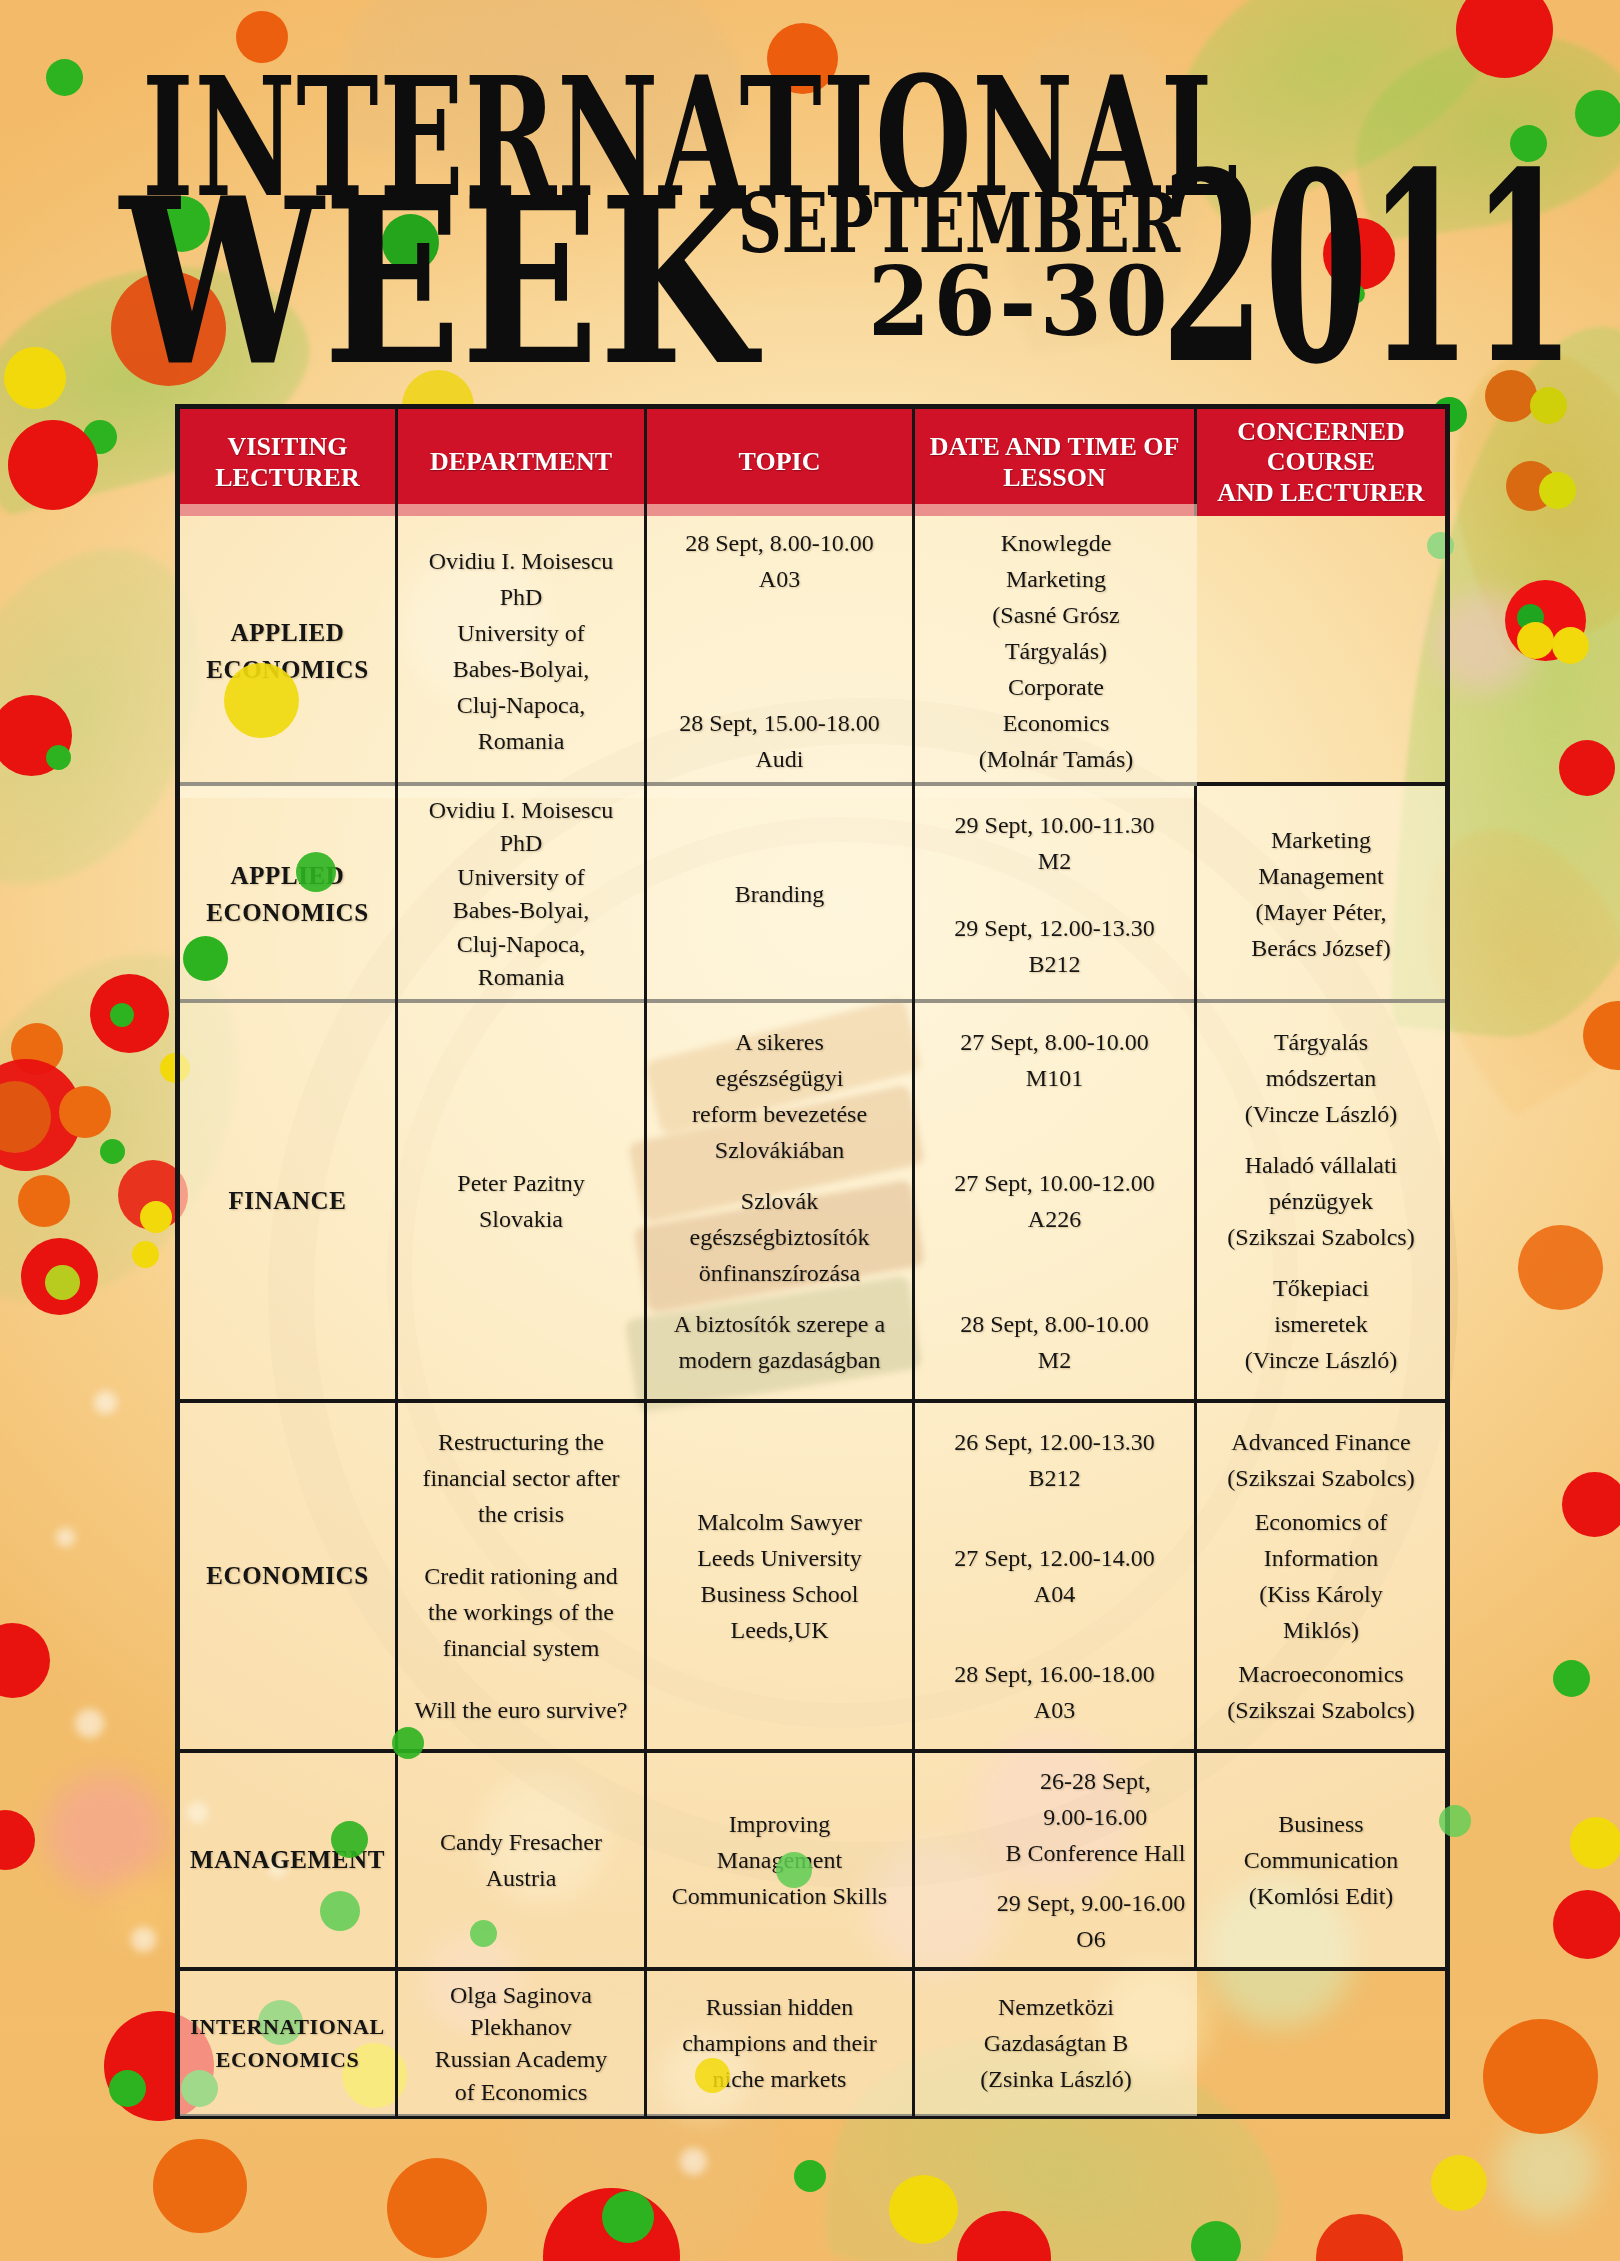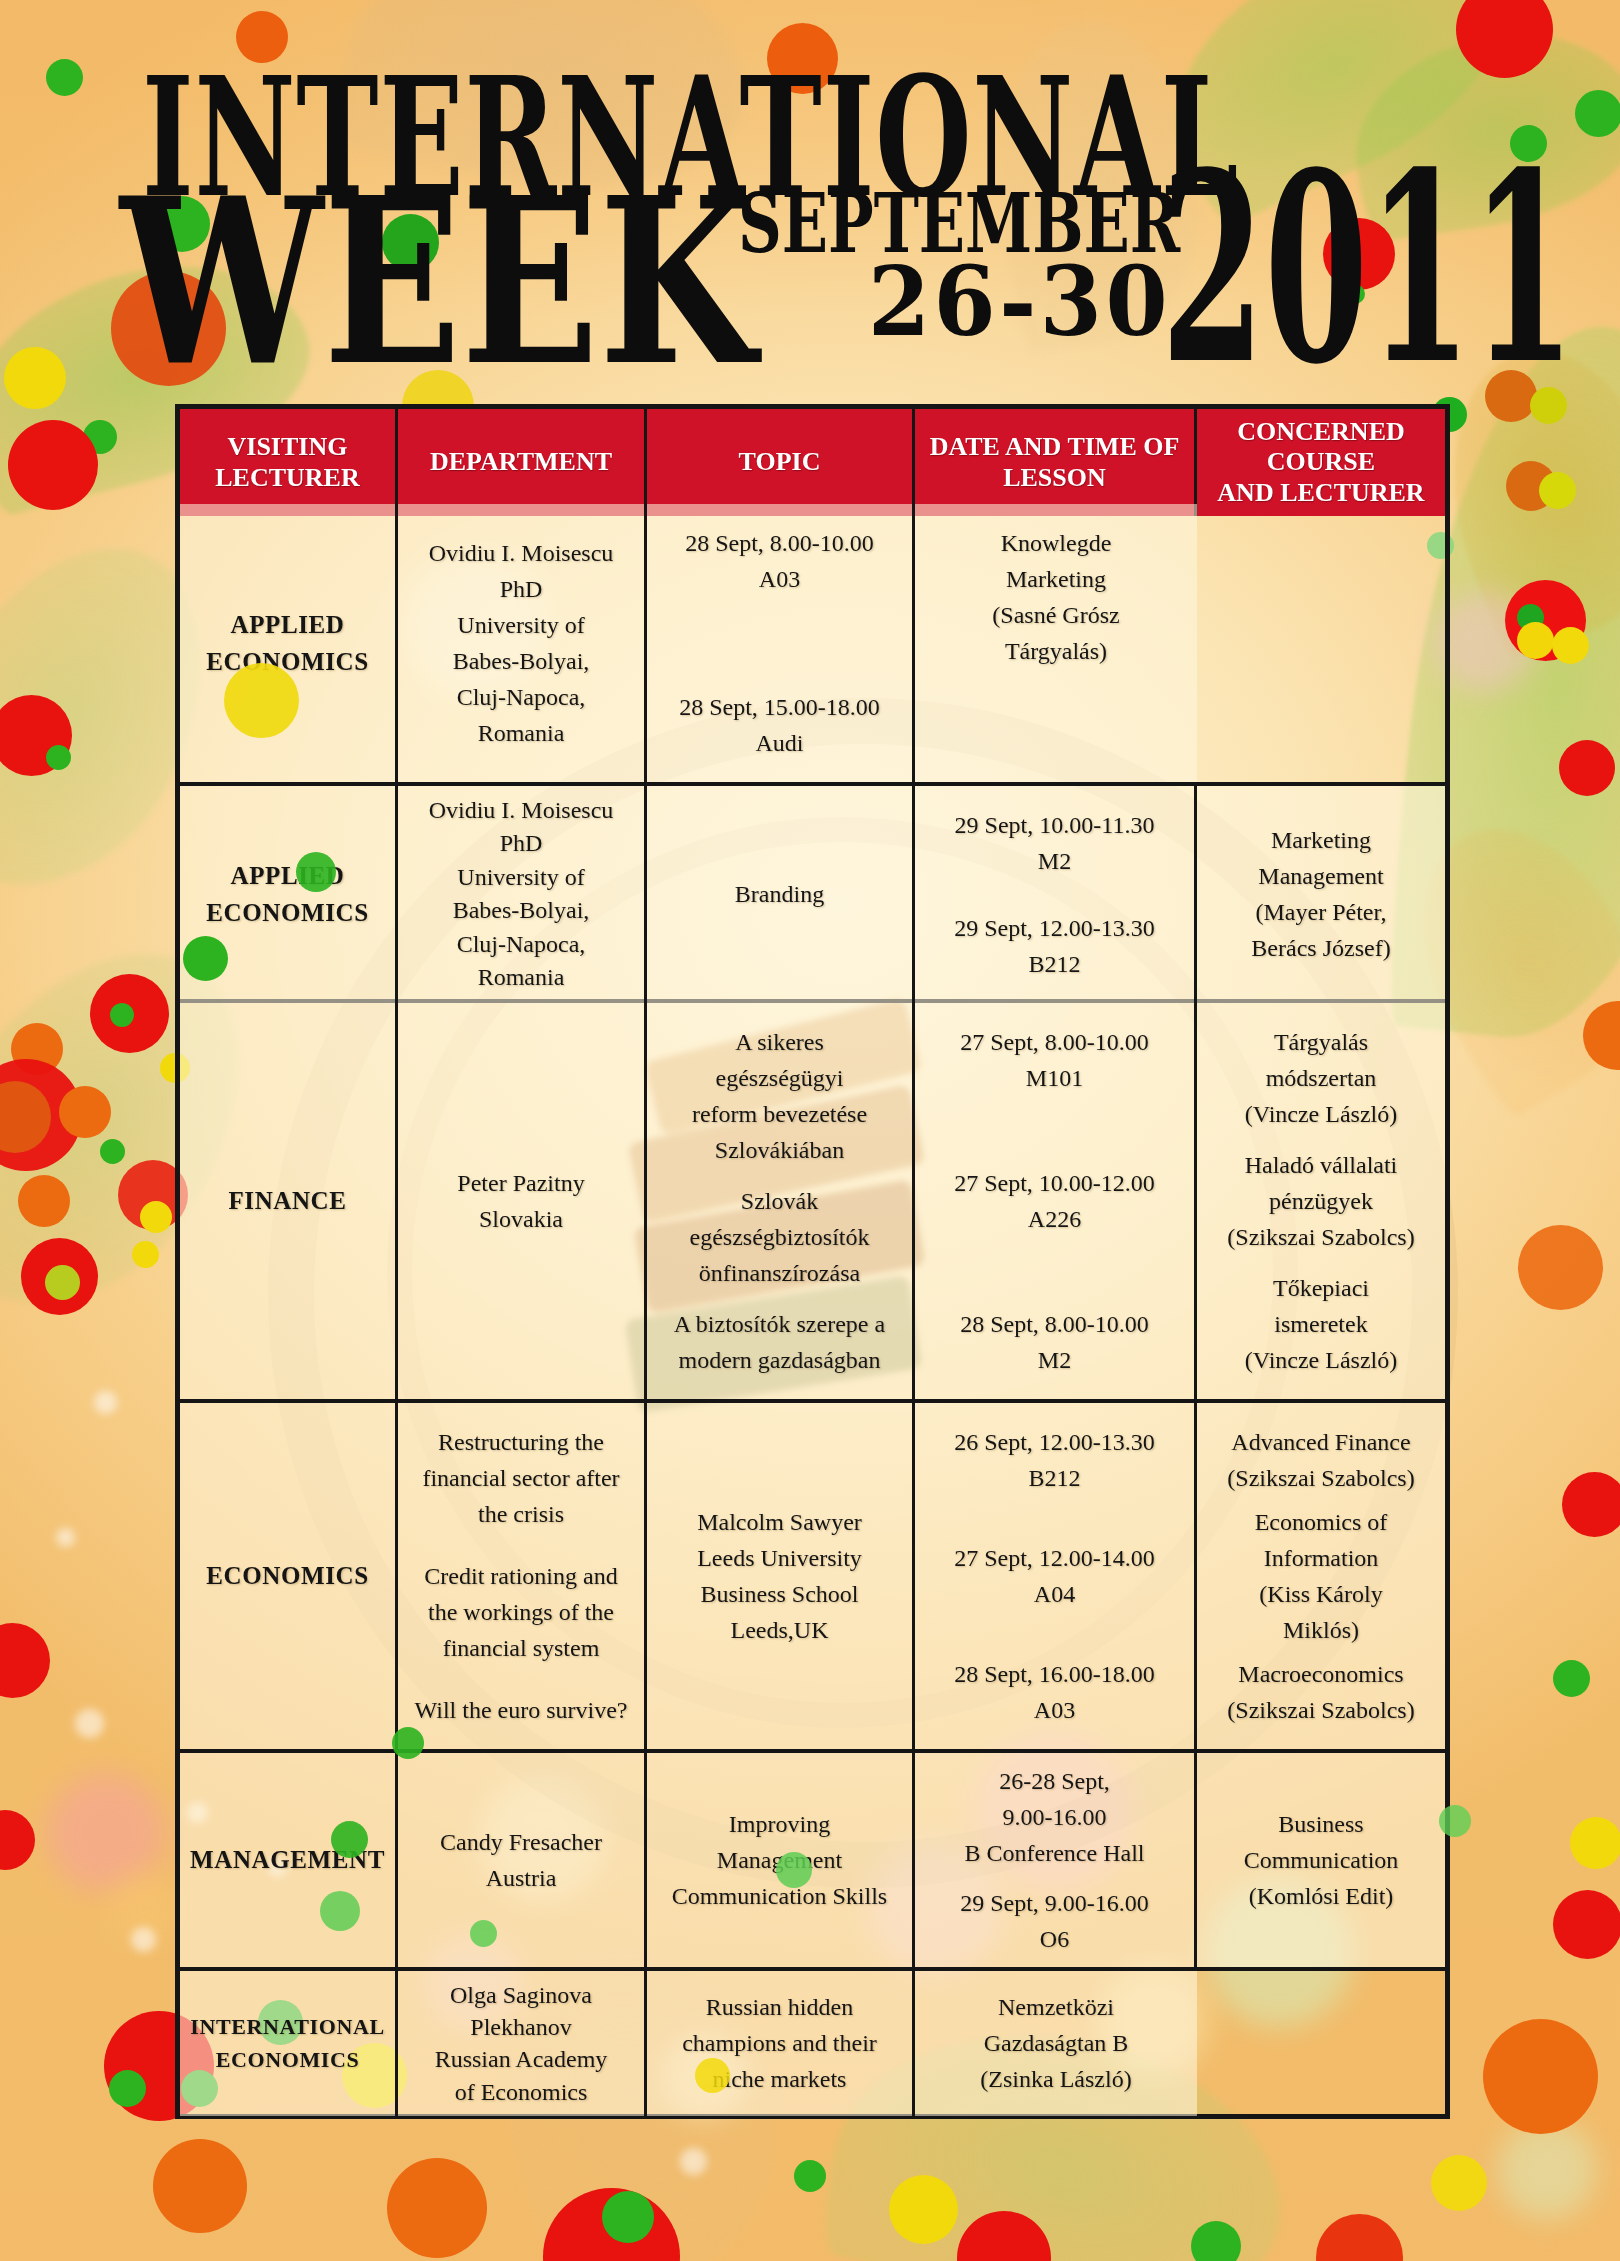"Corporate" span.entry { html: none -> <span>Corporate Economics (Molnár Tamás)</span> }
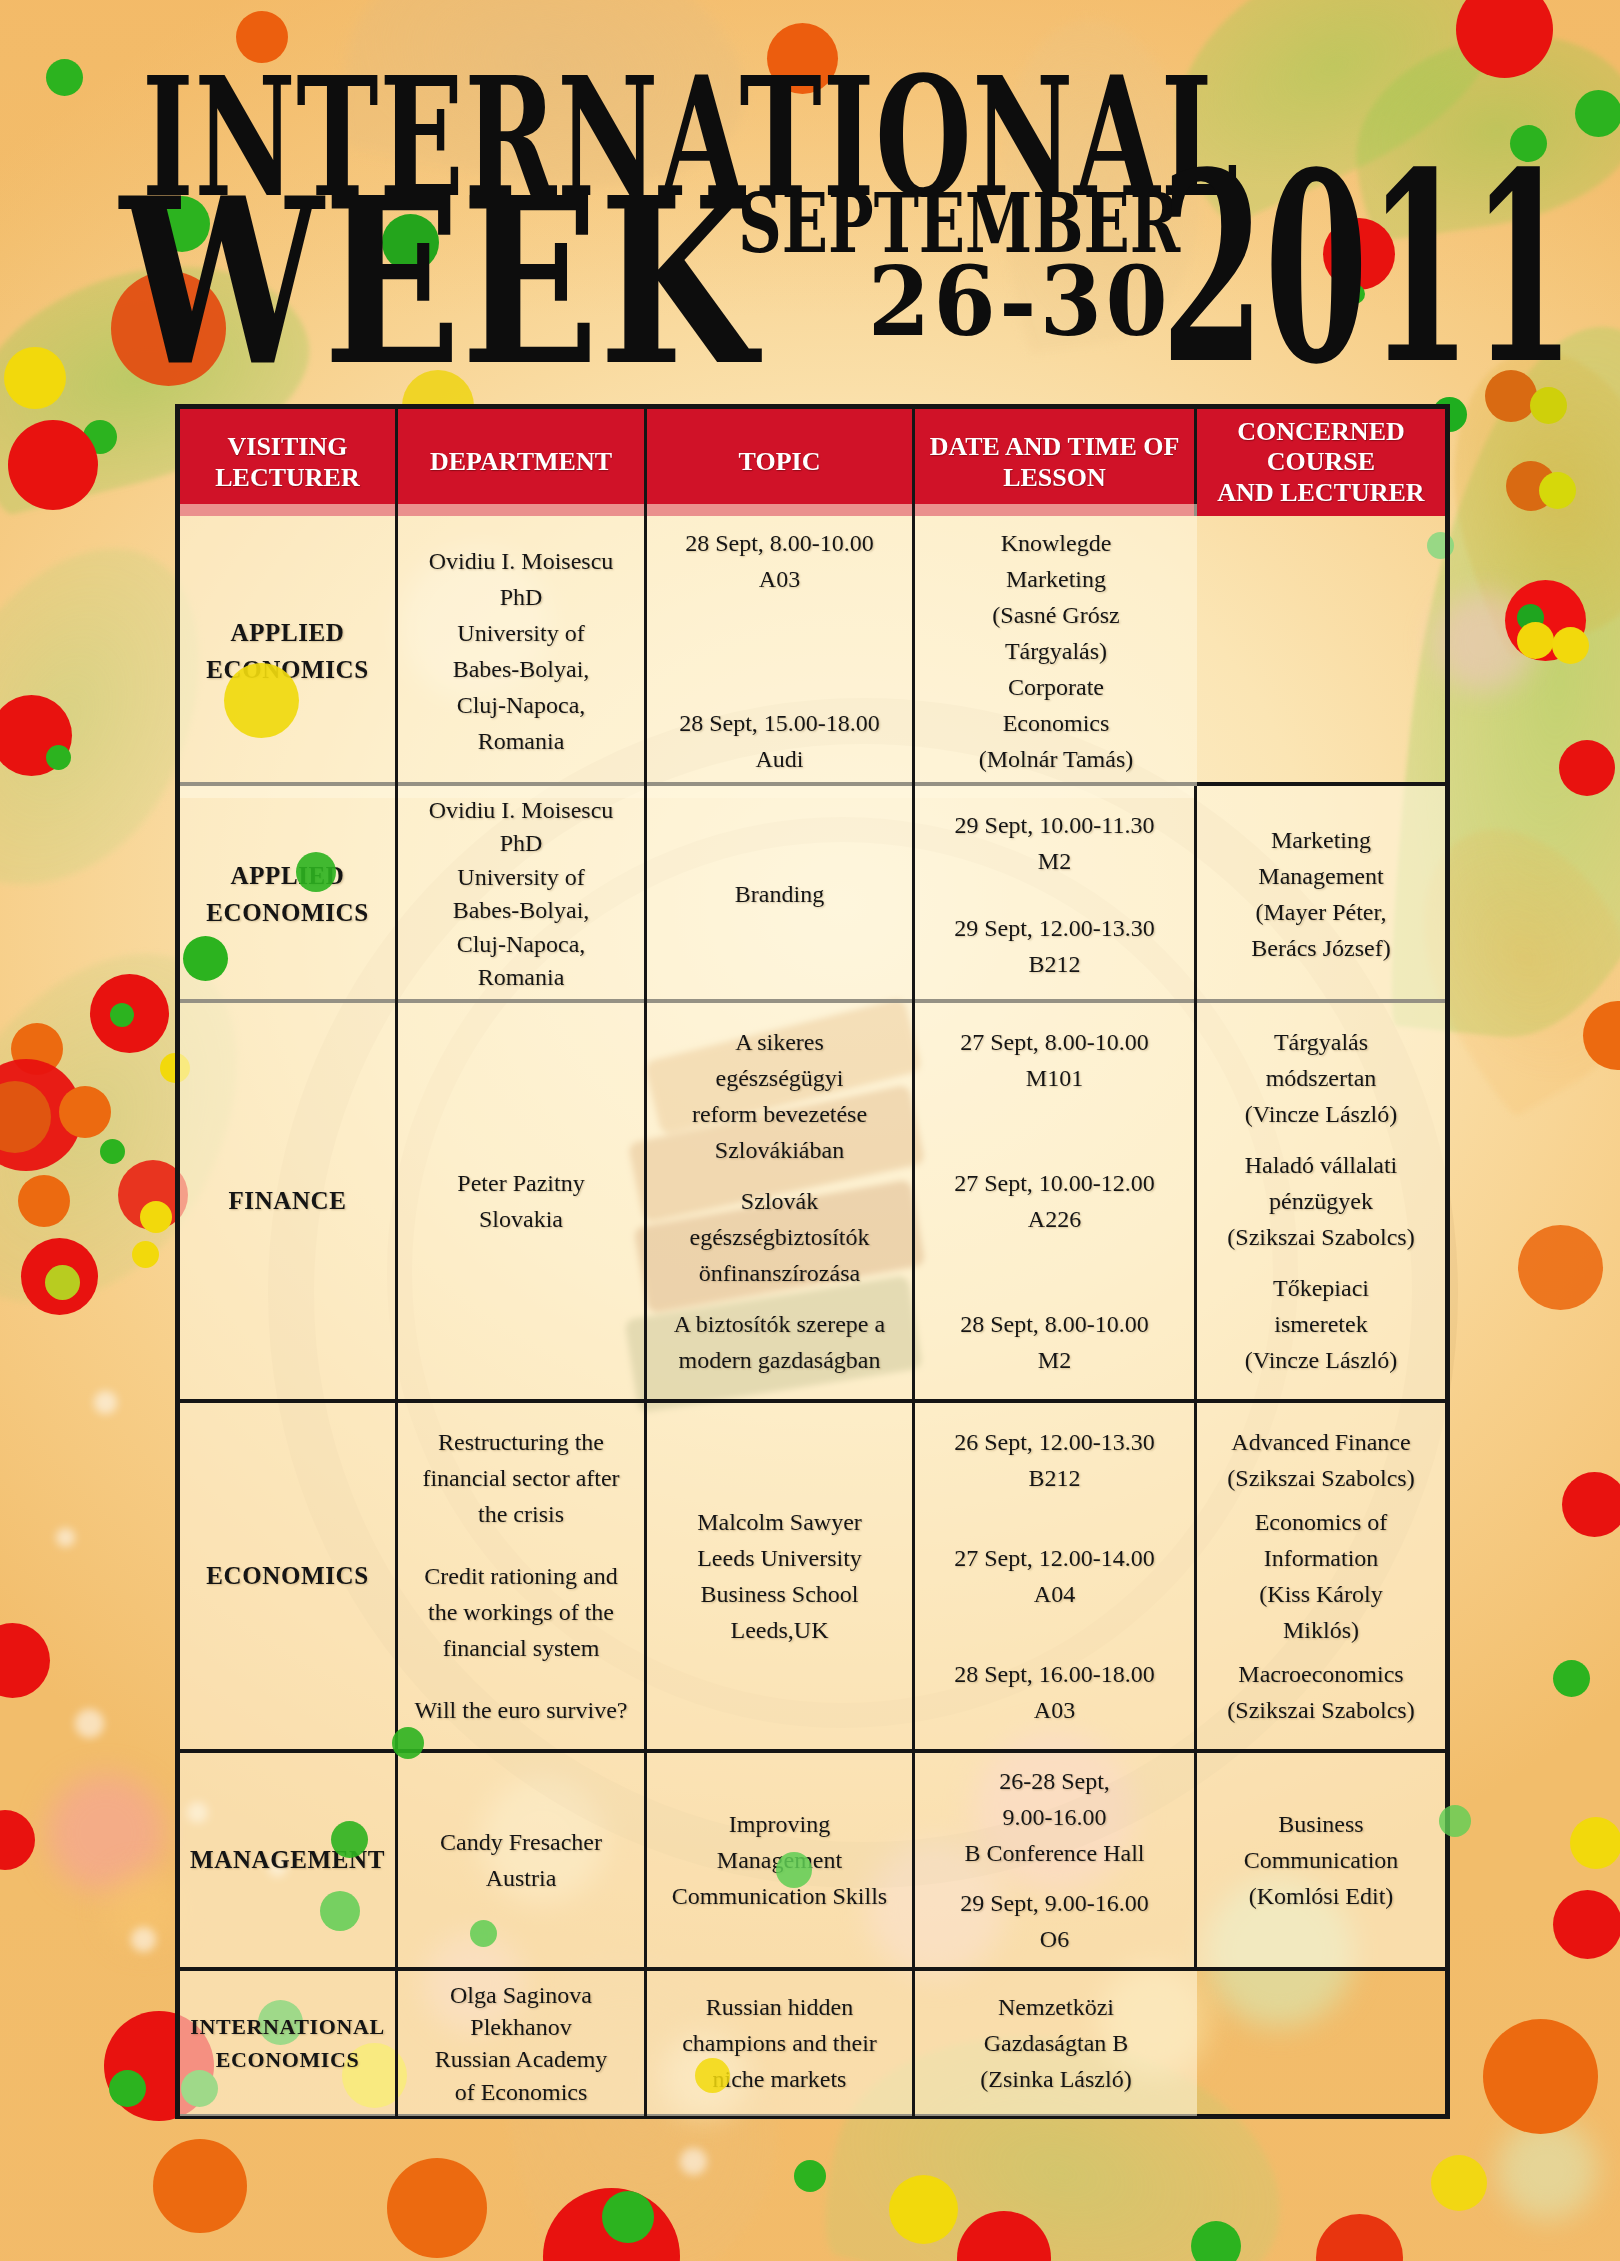"26-28 Sept," div.cell { align-items: none -> flex-end }
